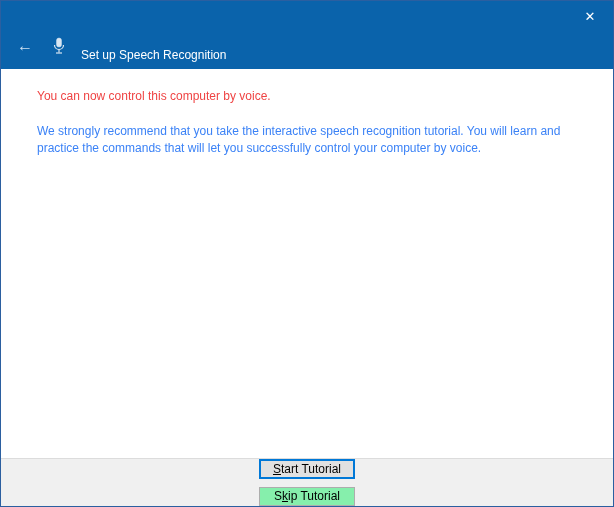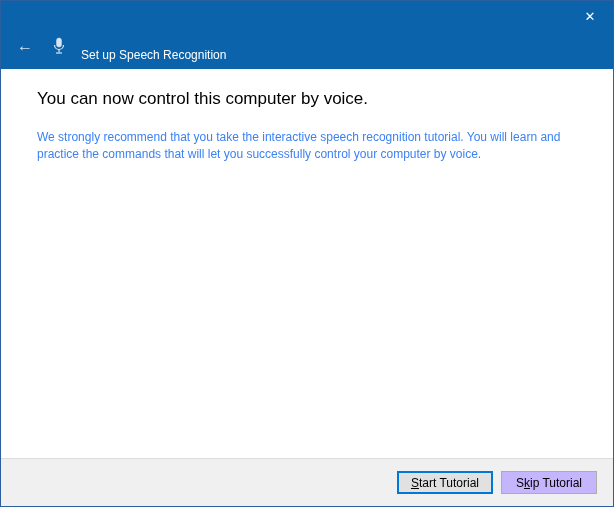"You can now control this" .heading { color: #000000 -> #ef4444; font-size: 17px -> 12px }
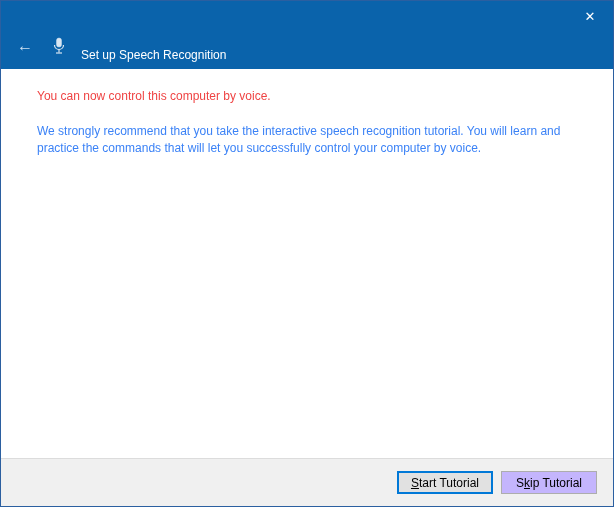"Start Tutorial" .footer { flex-direction: none -> column }
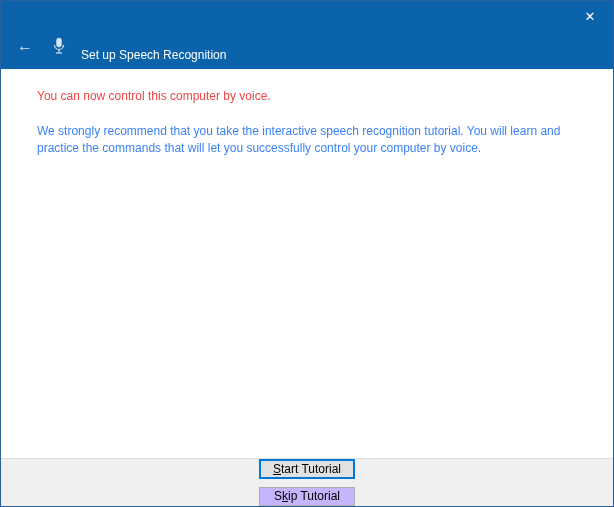"Skip Tutorial" .btn { background: #c4b5fd -> #86efac }
